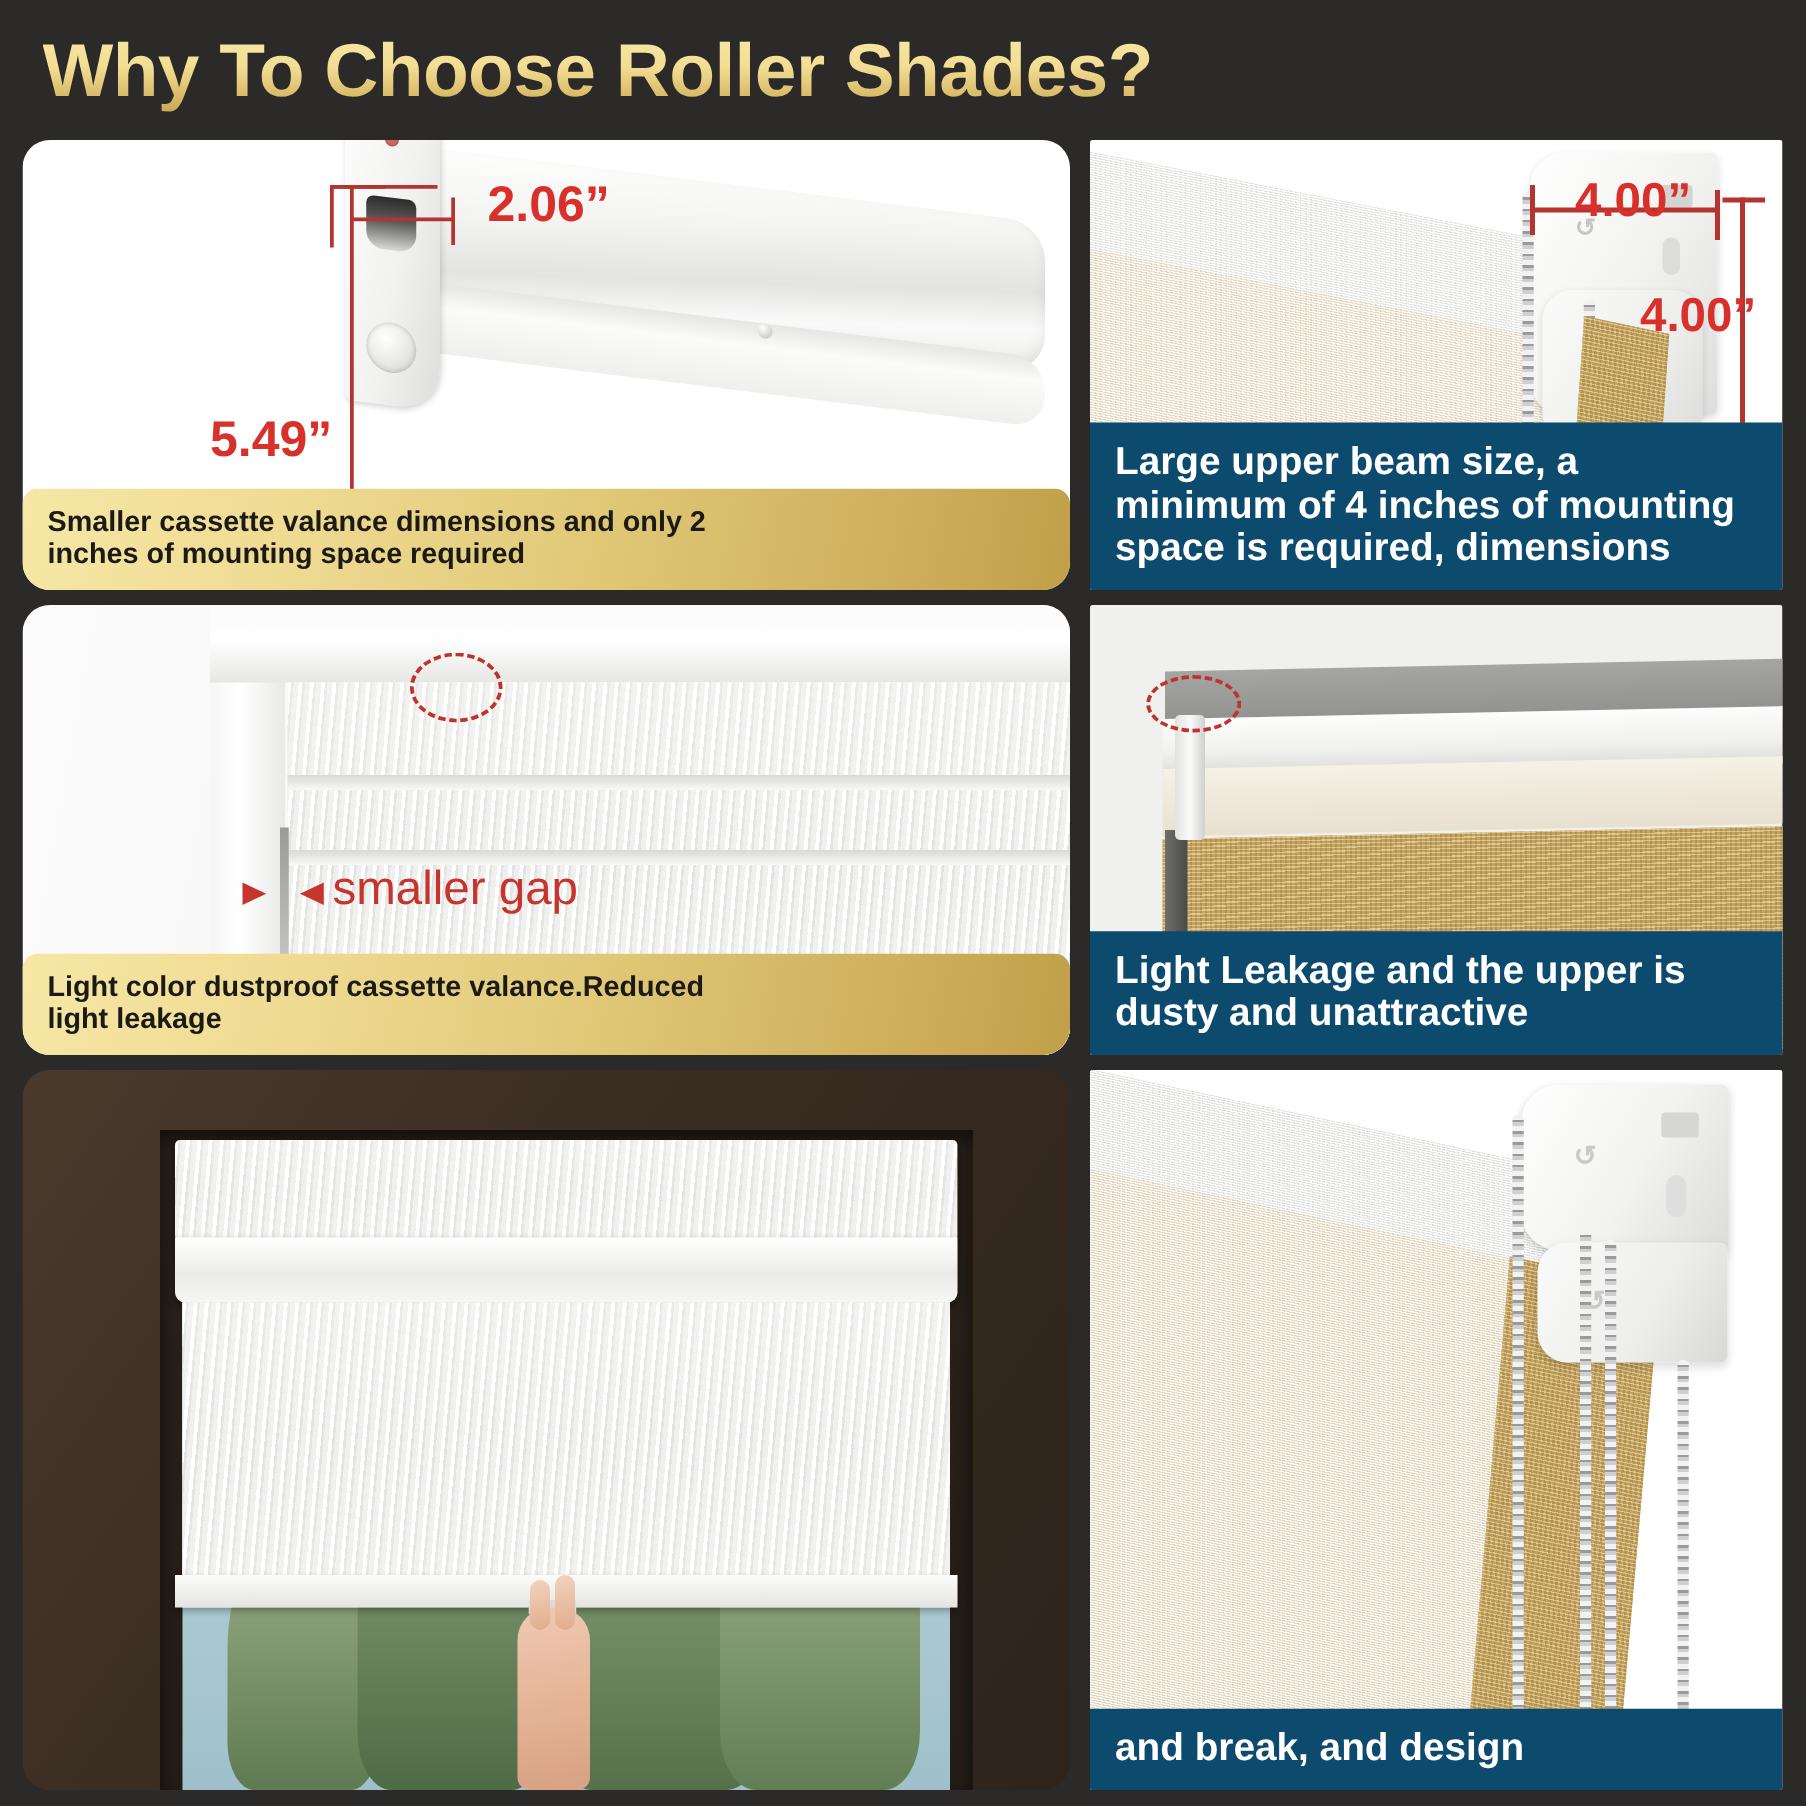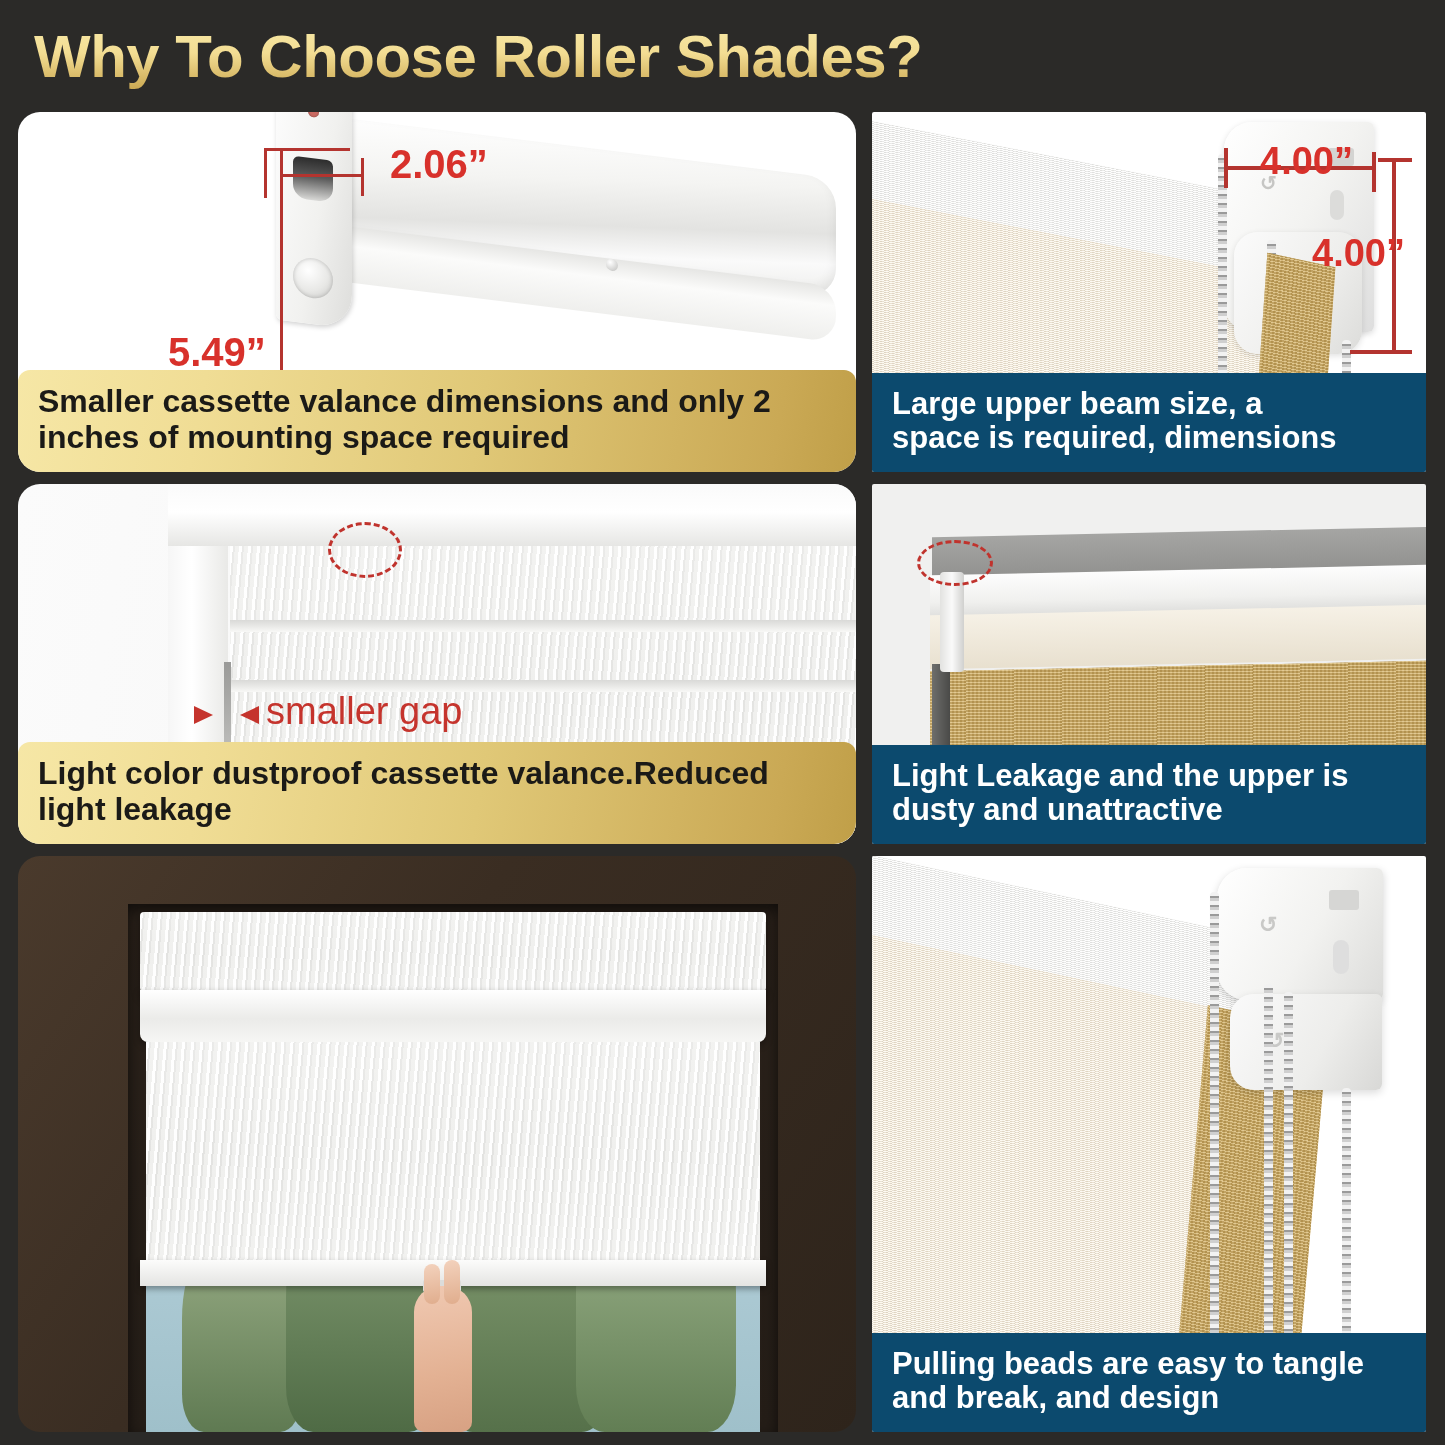"Smaller cassette valance dimensions and" .caption.gold { font-size: 32px -> 23px }
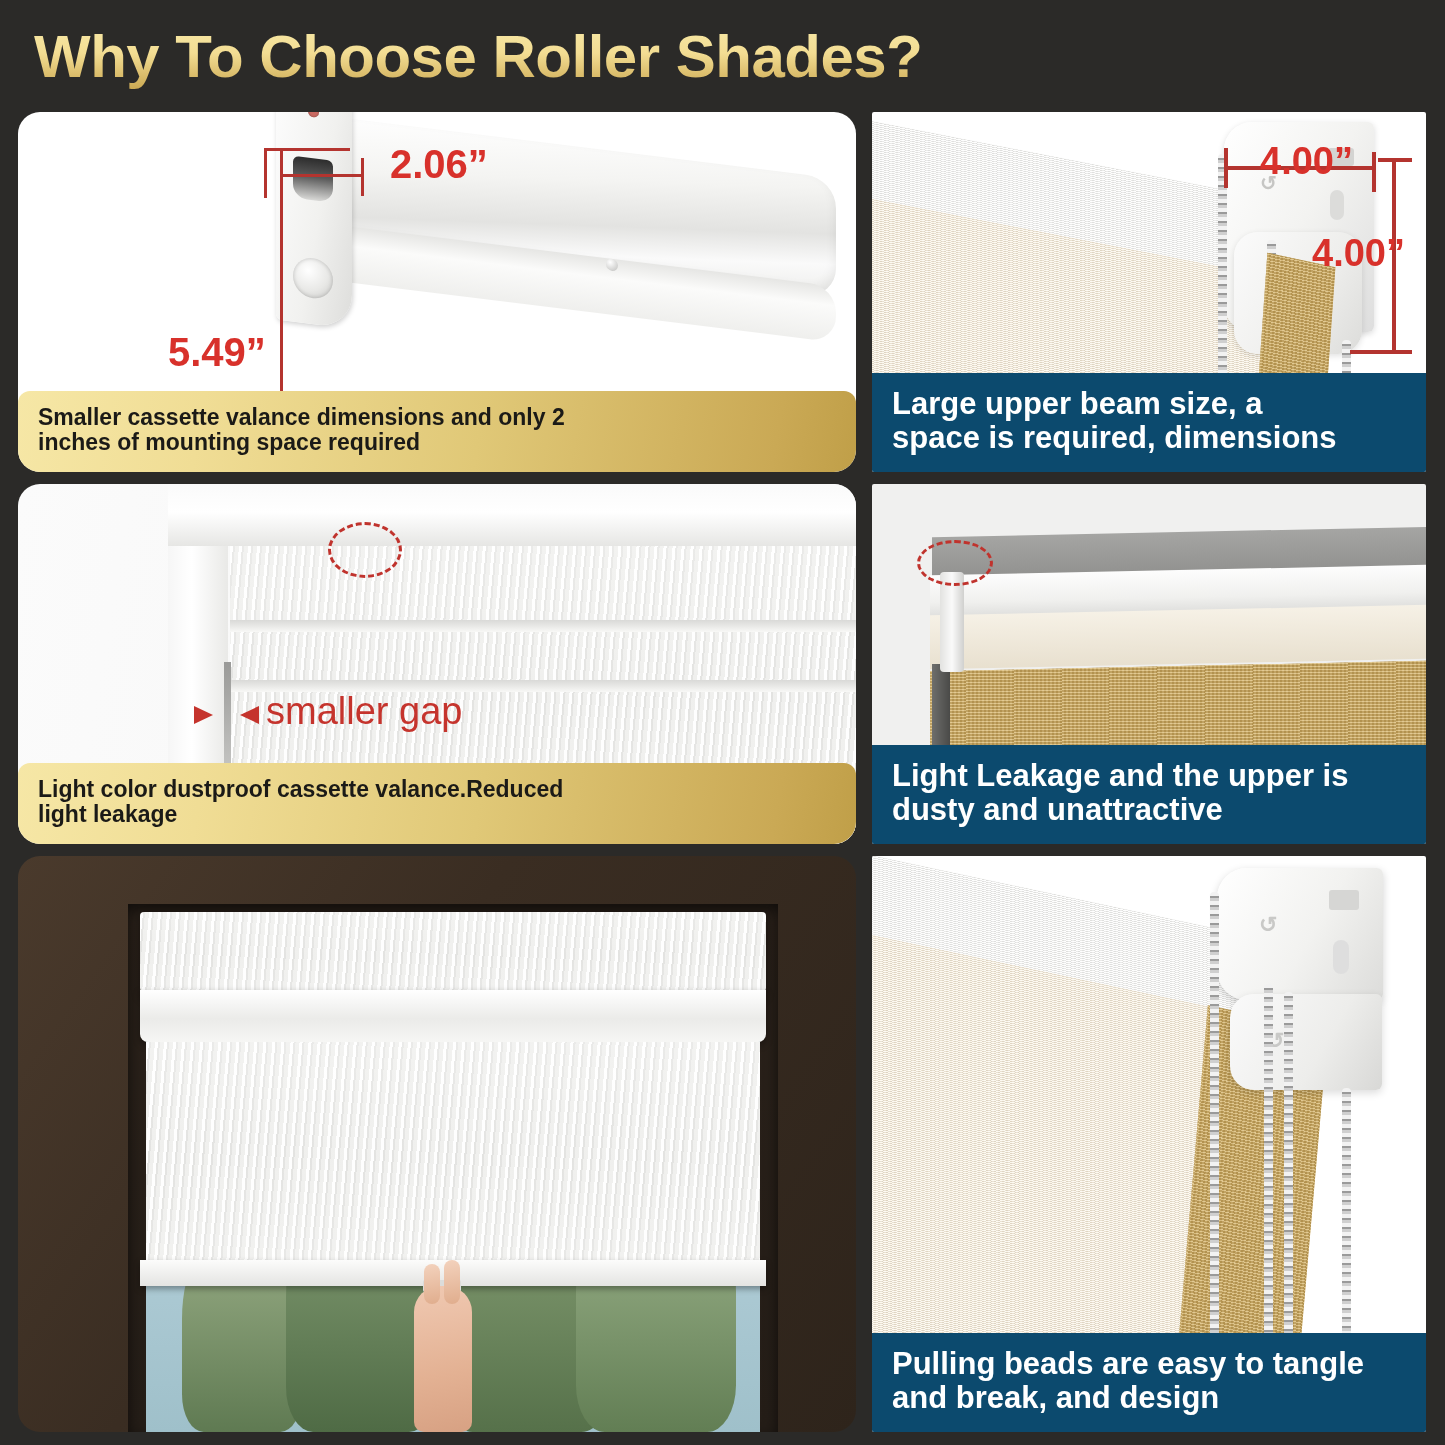"minimum of 4 inches of" span.ln { html: none -> <span>minimum of 4 inches of mounting</span> }
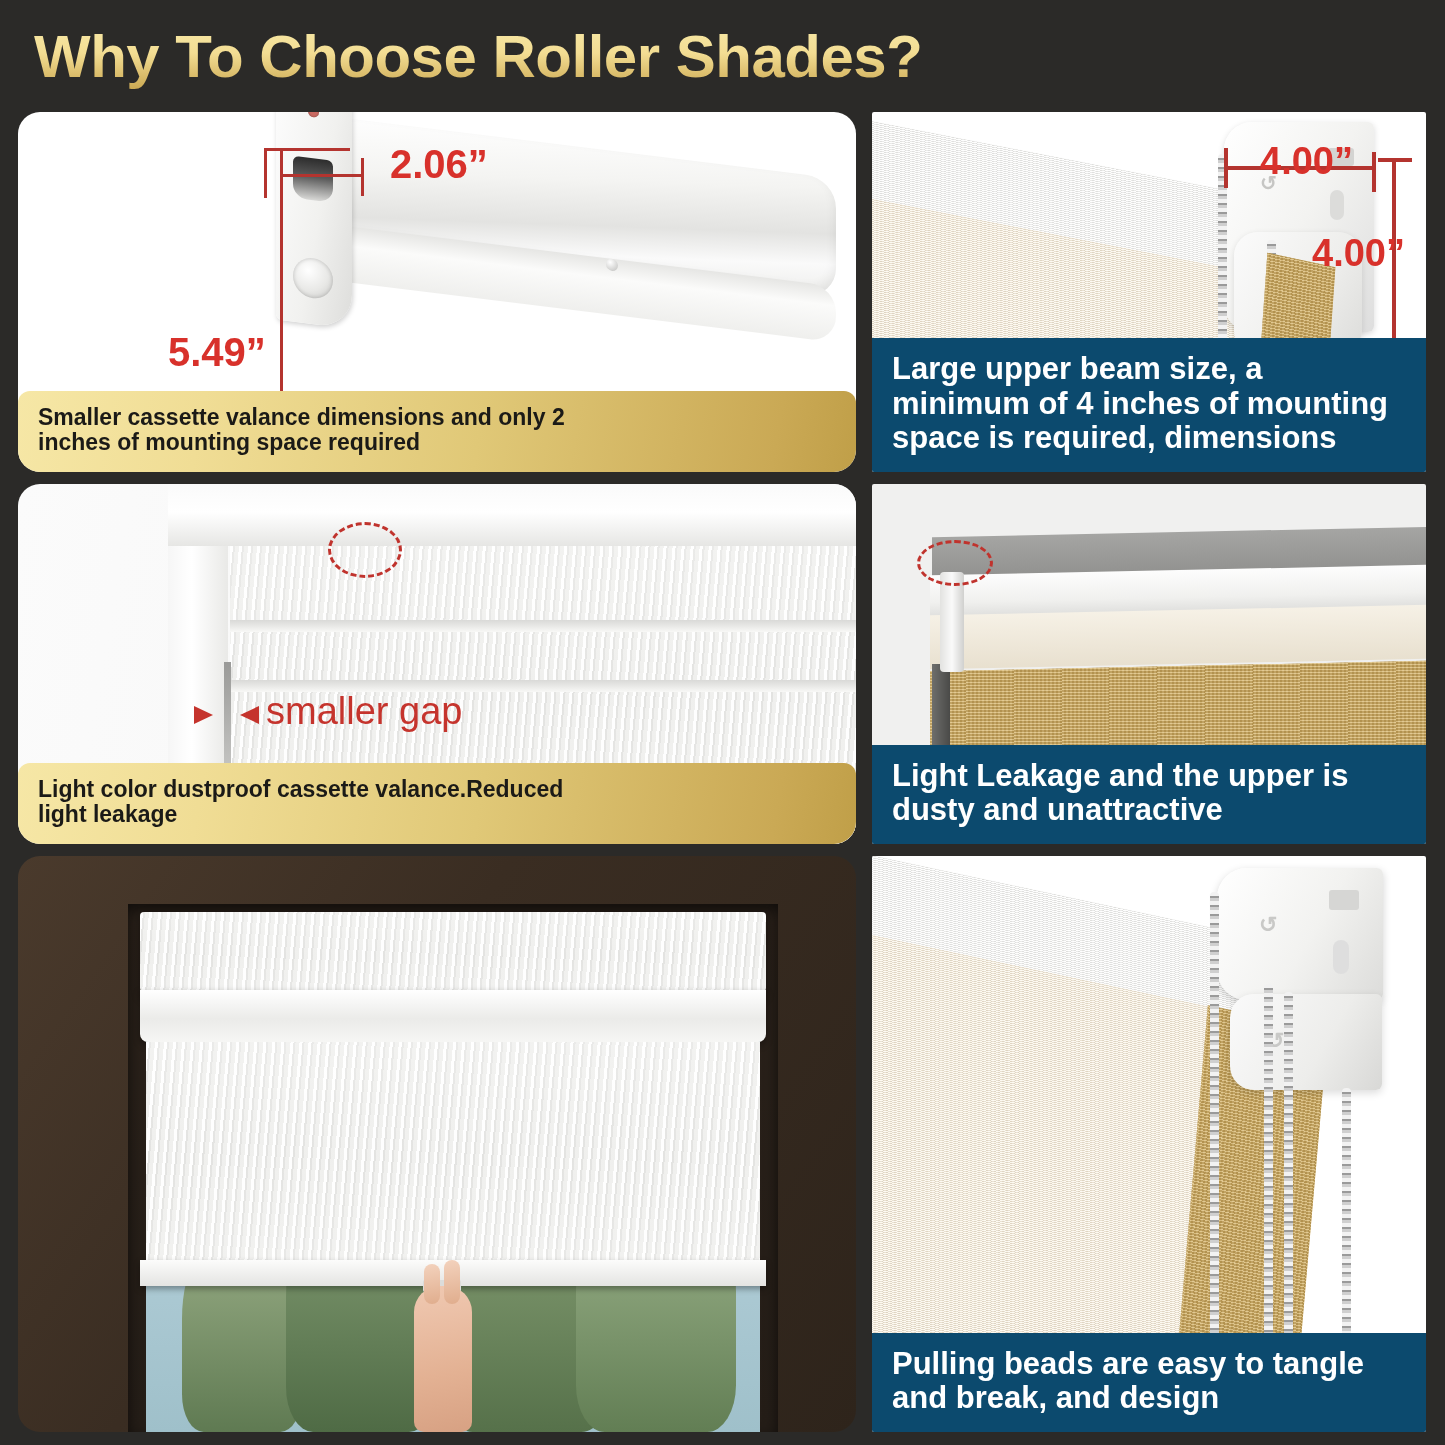"Pulling beads are easy to" span.ln { html: <span>Pulling beads are easy to tangle</span> -> none }
